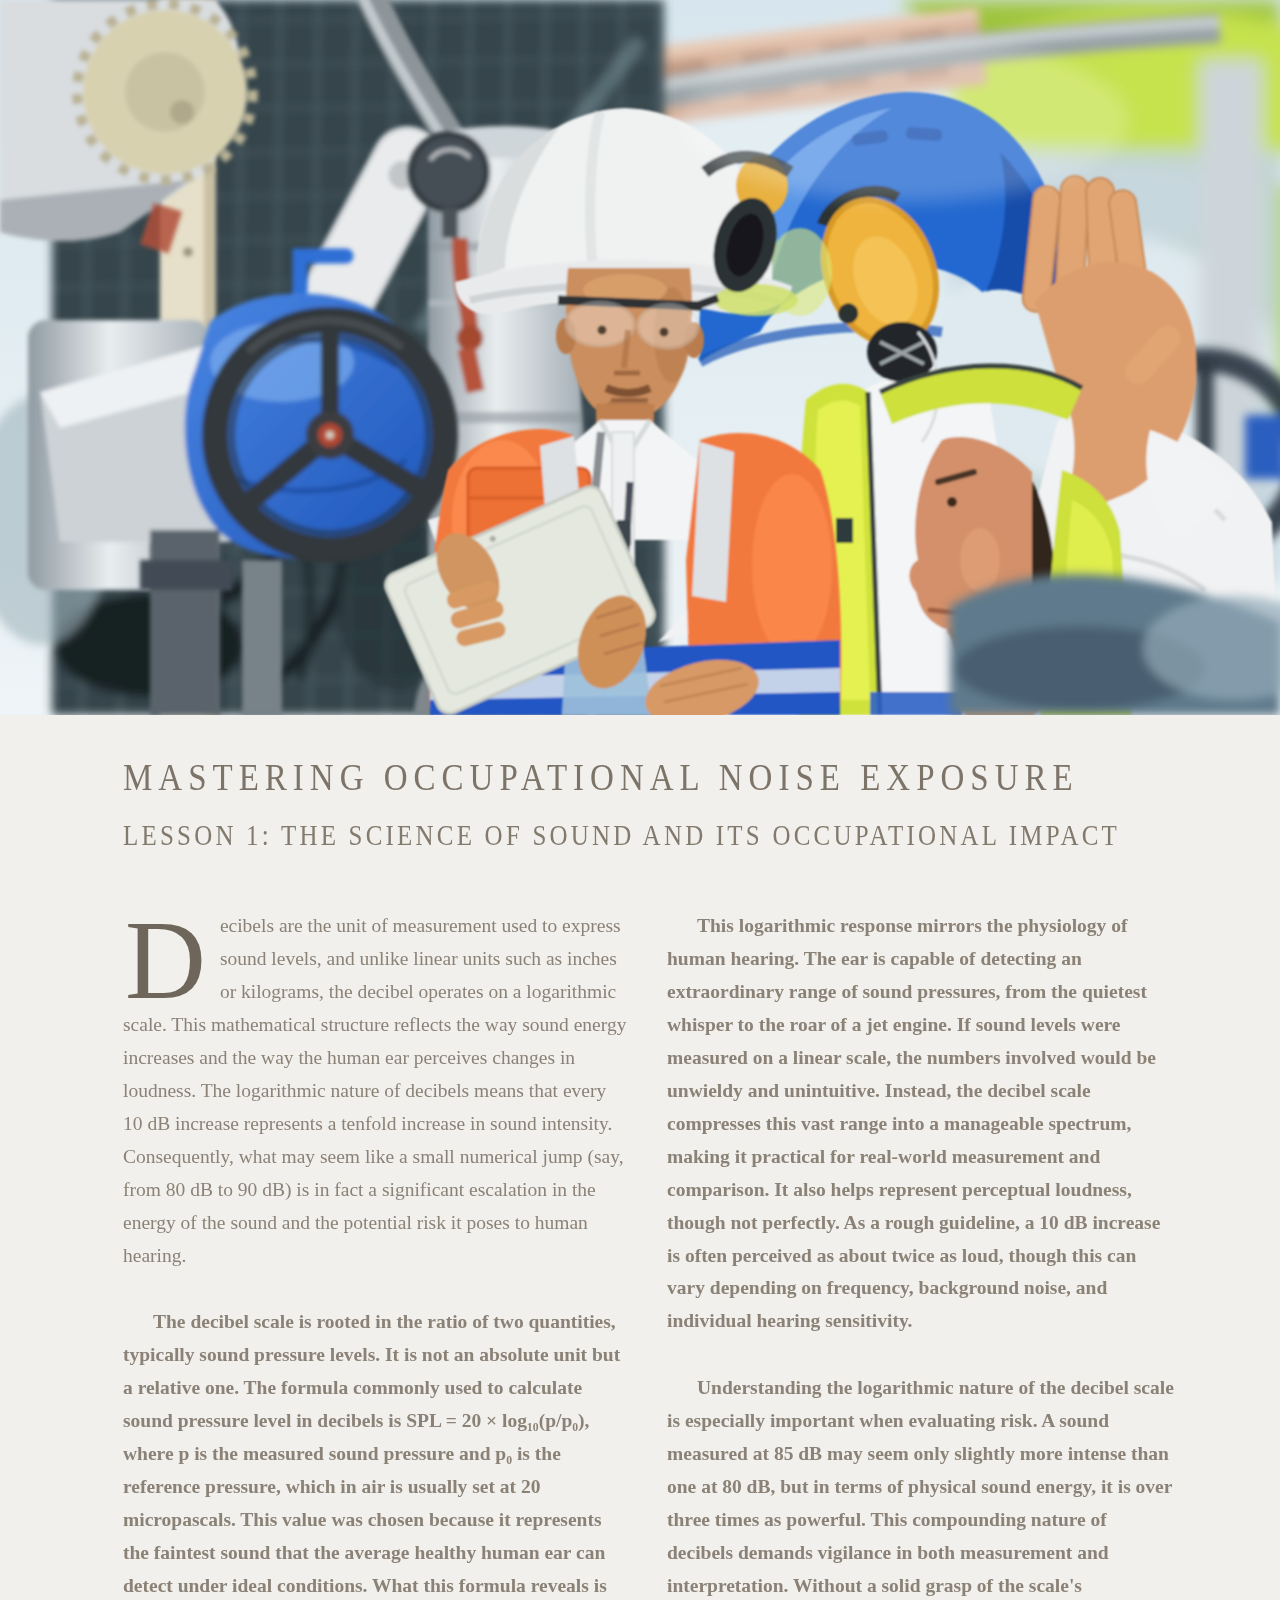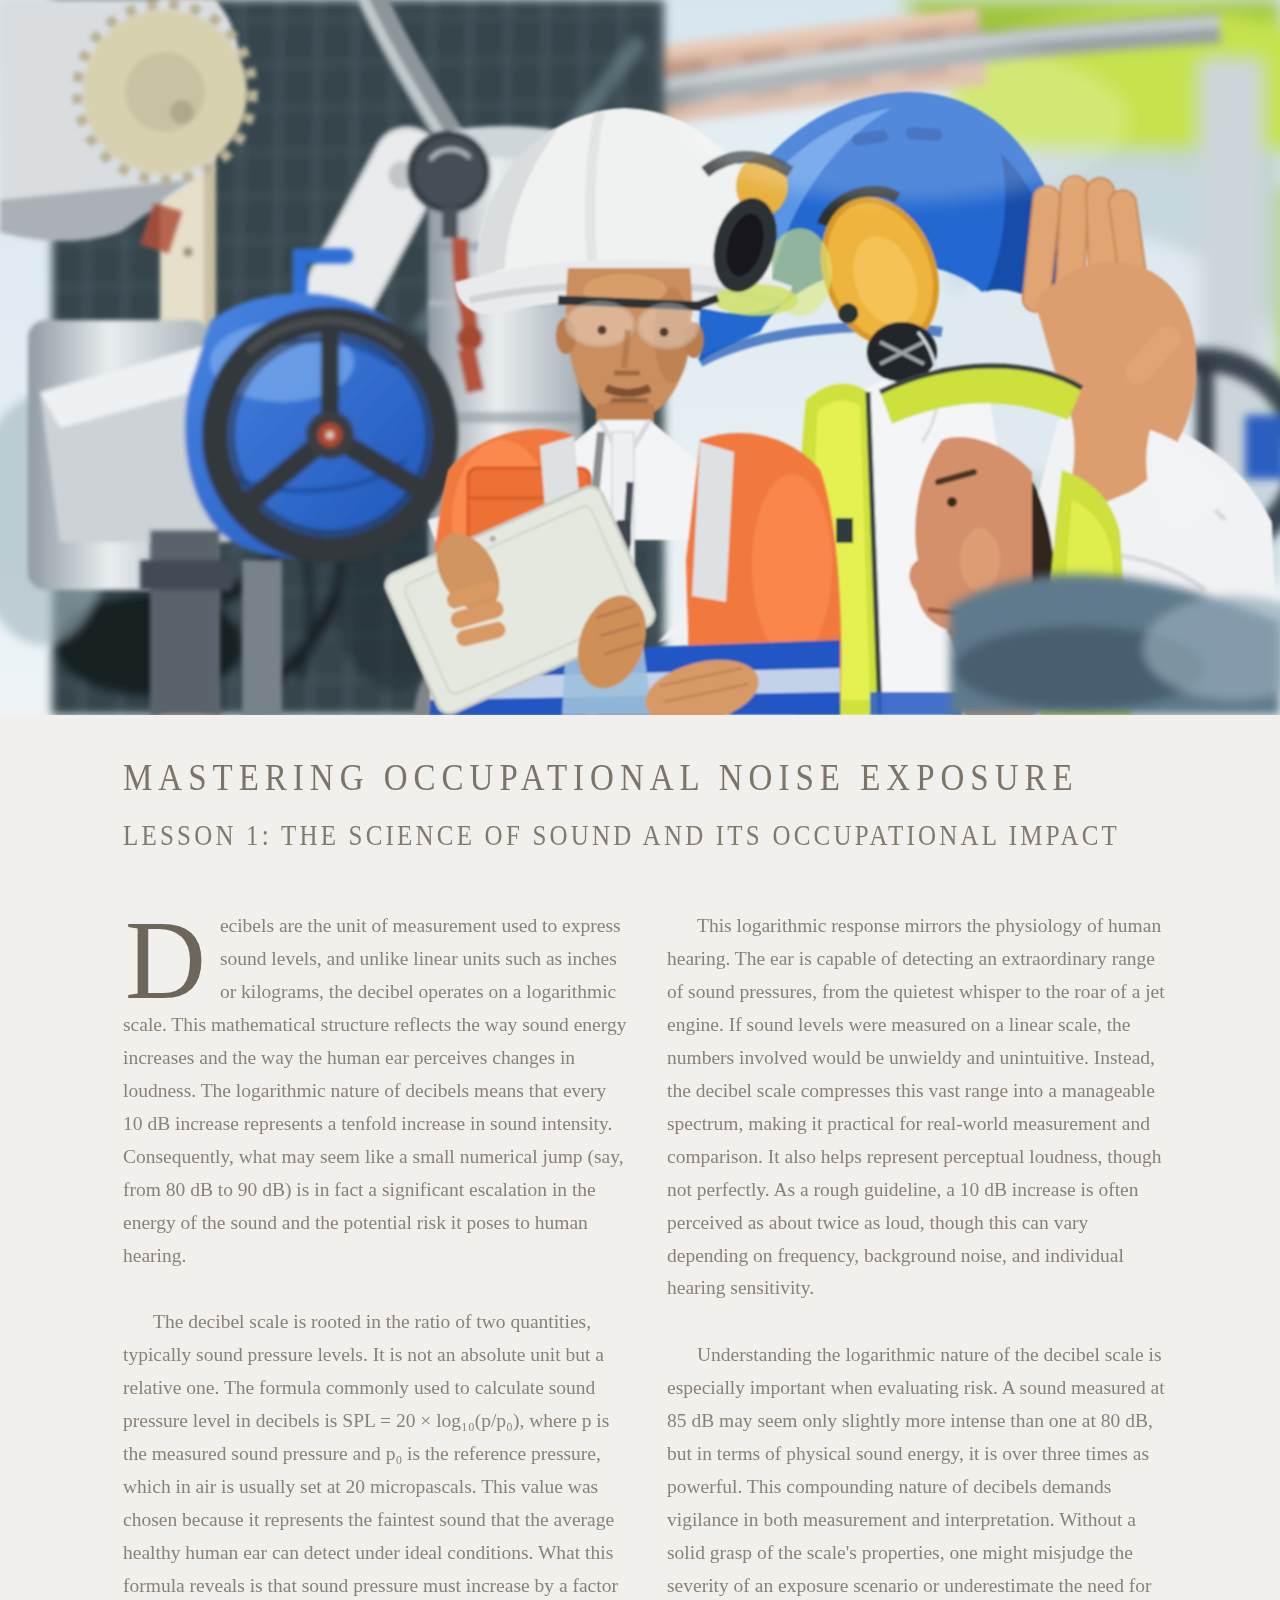"This logarithmic response mirrors the" .col p.indent { font-weight: none -> bold }
